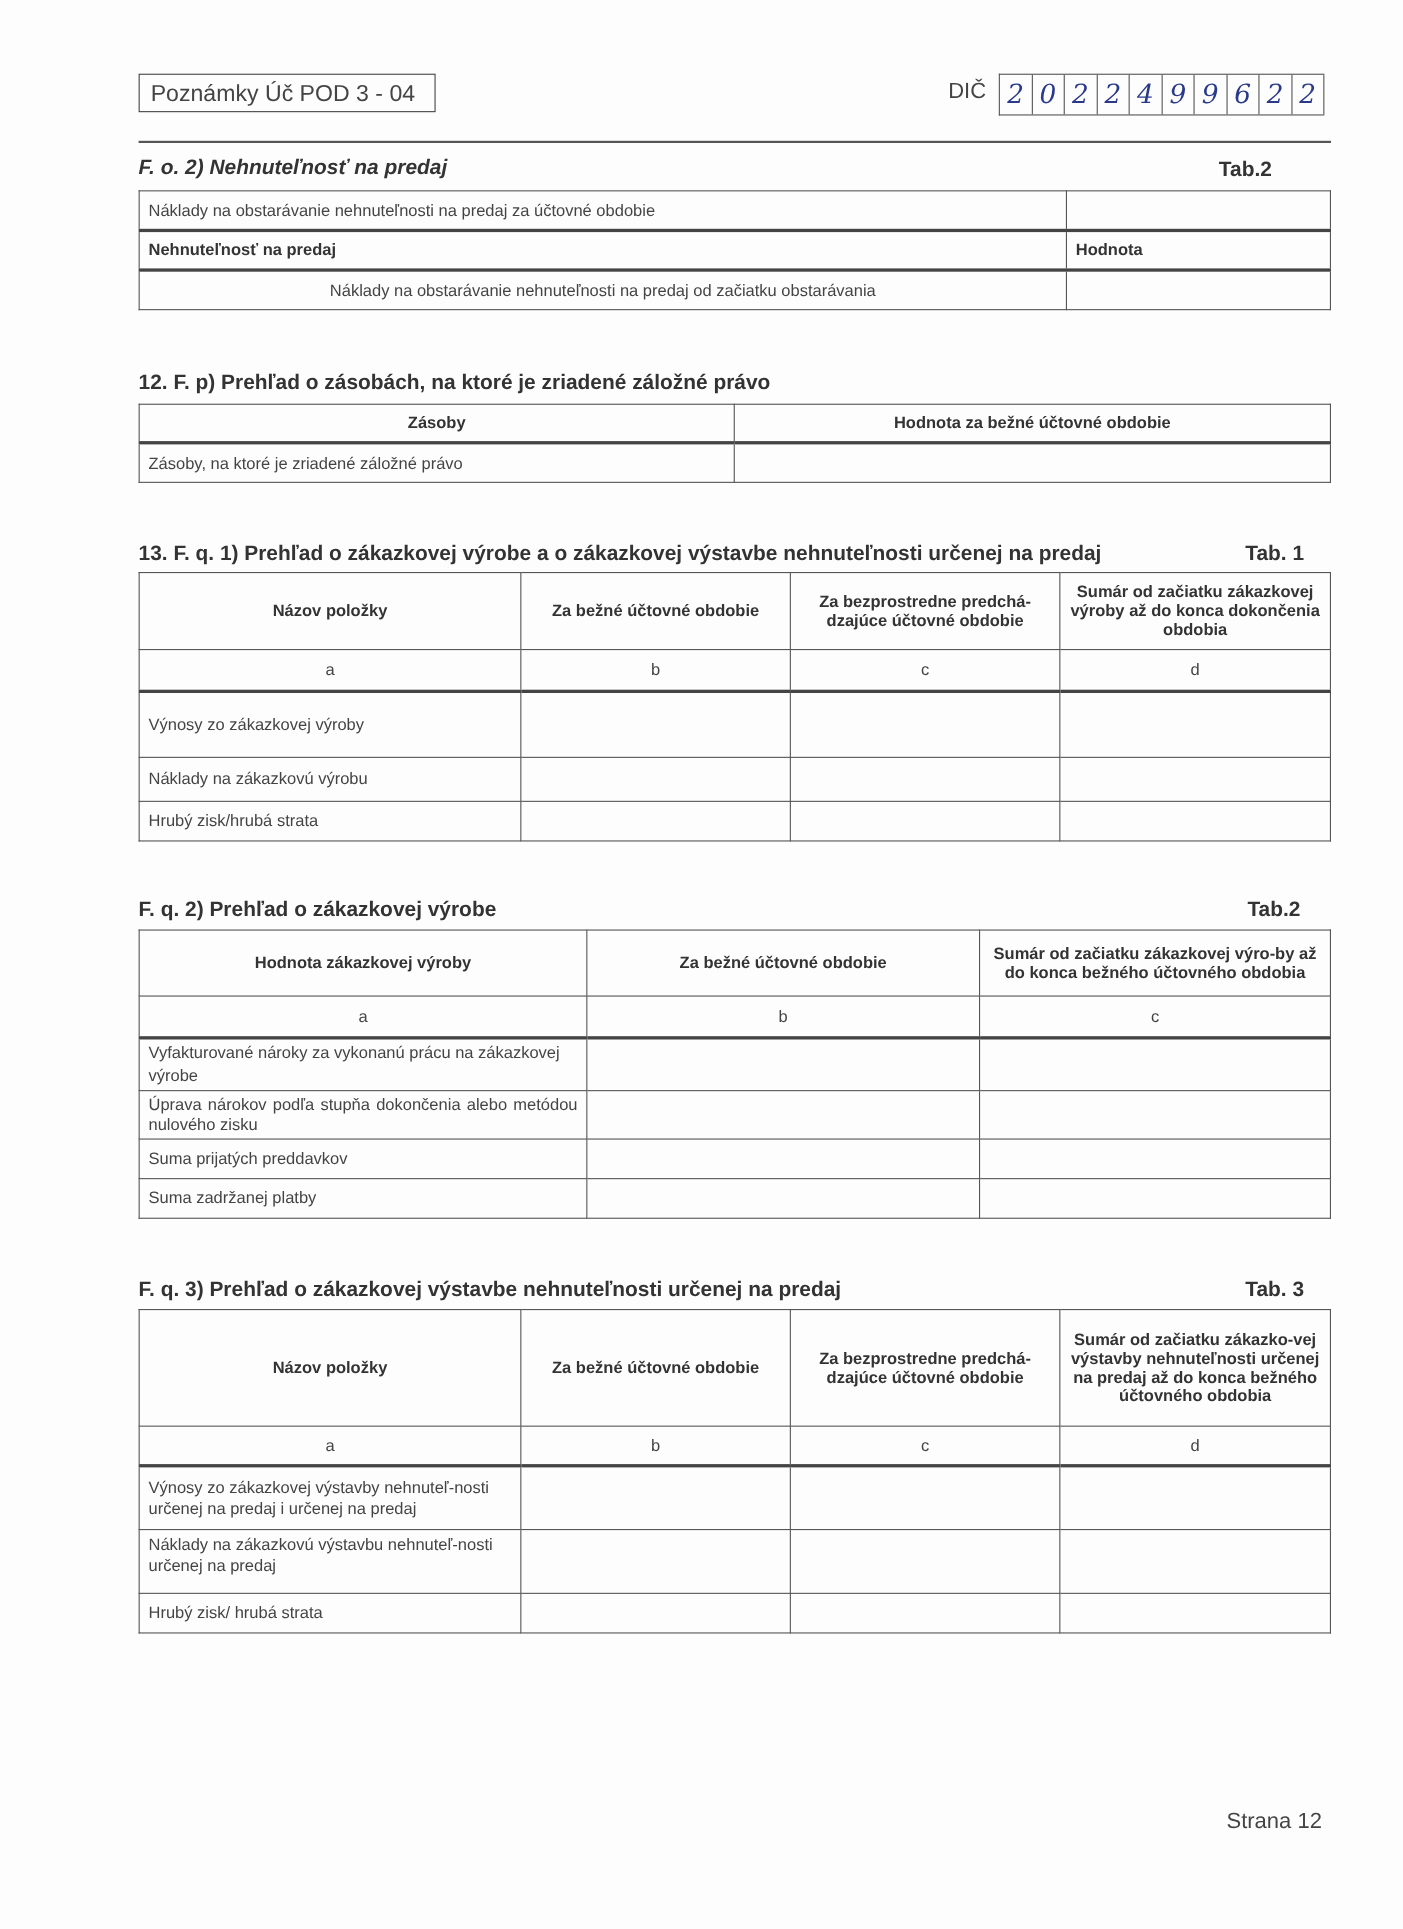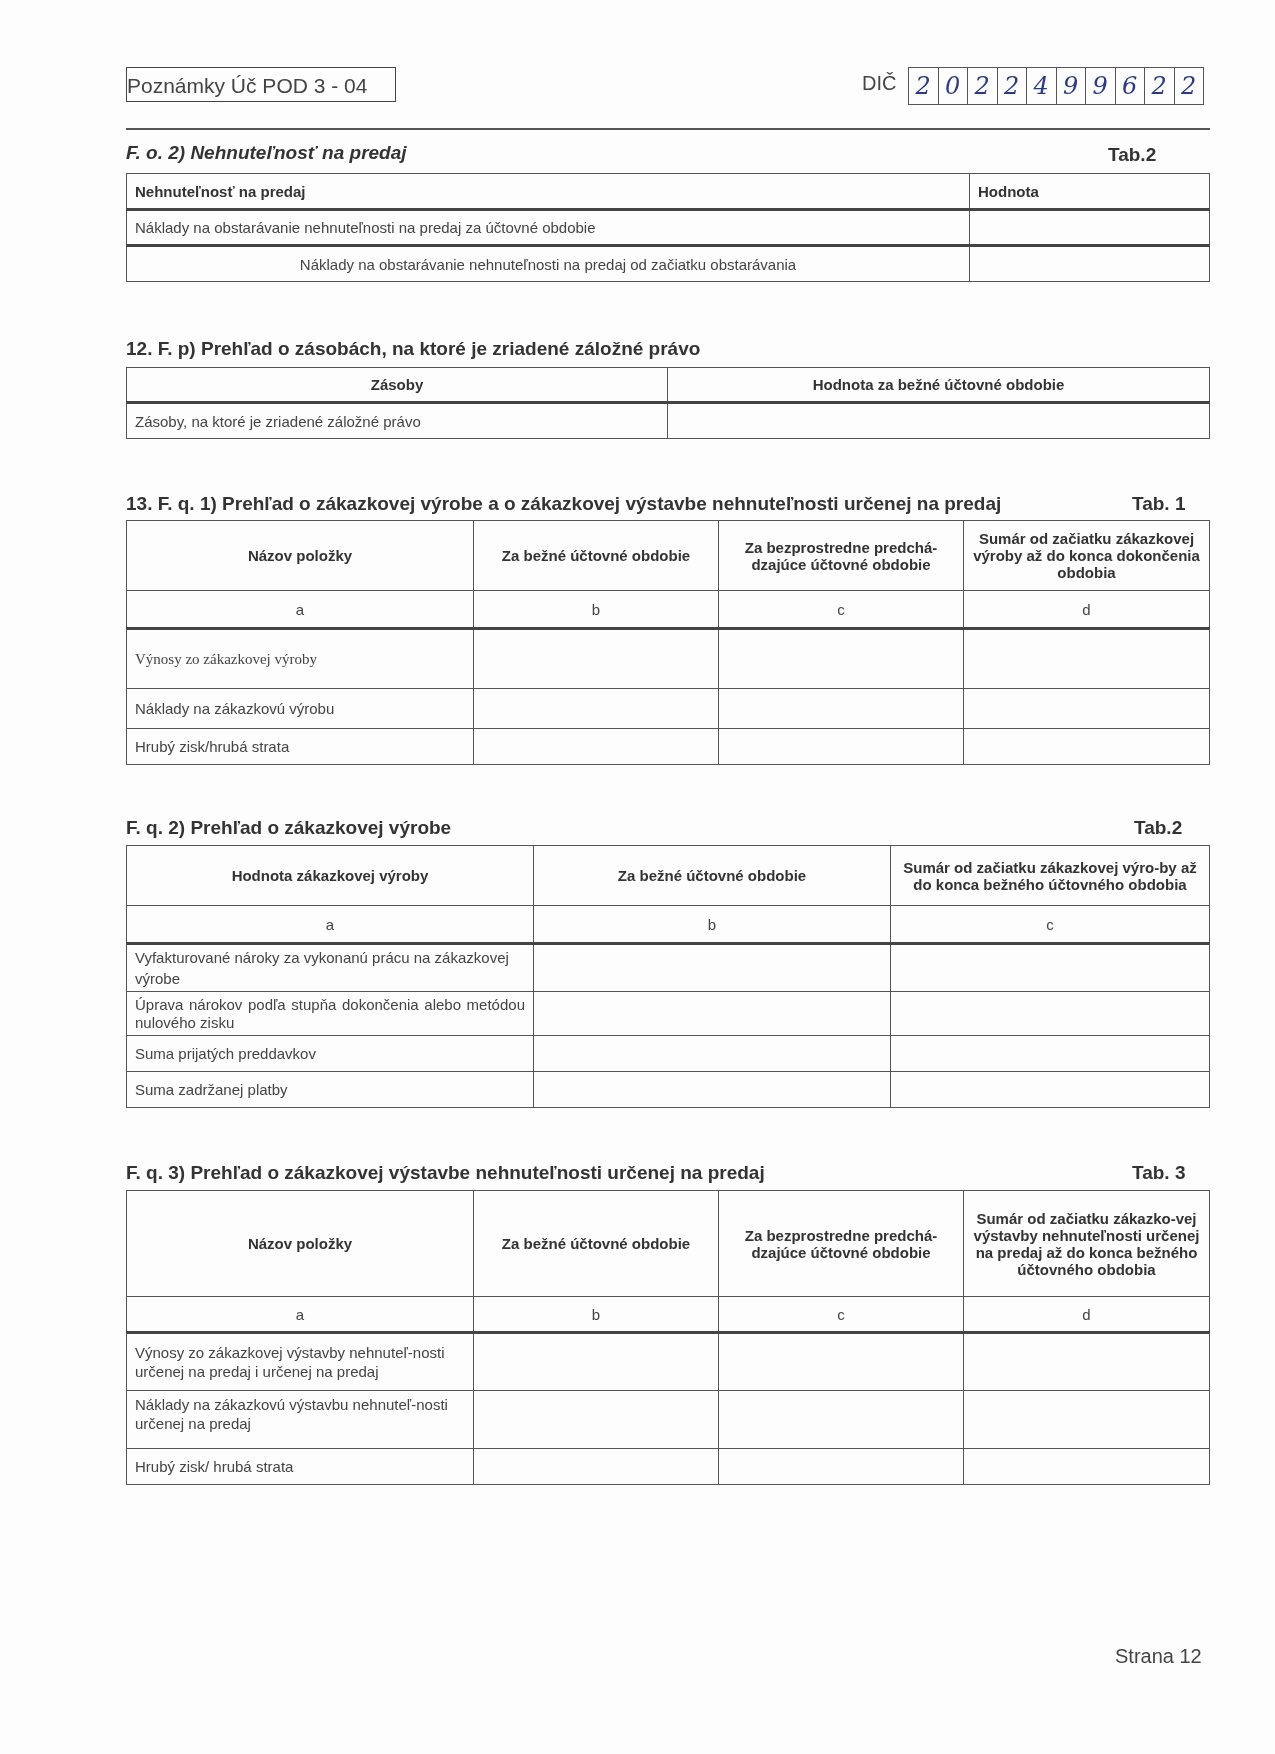"Poznámky Úč POD 3 -" .form-id { padding-left: none -> 10px }
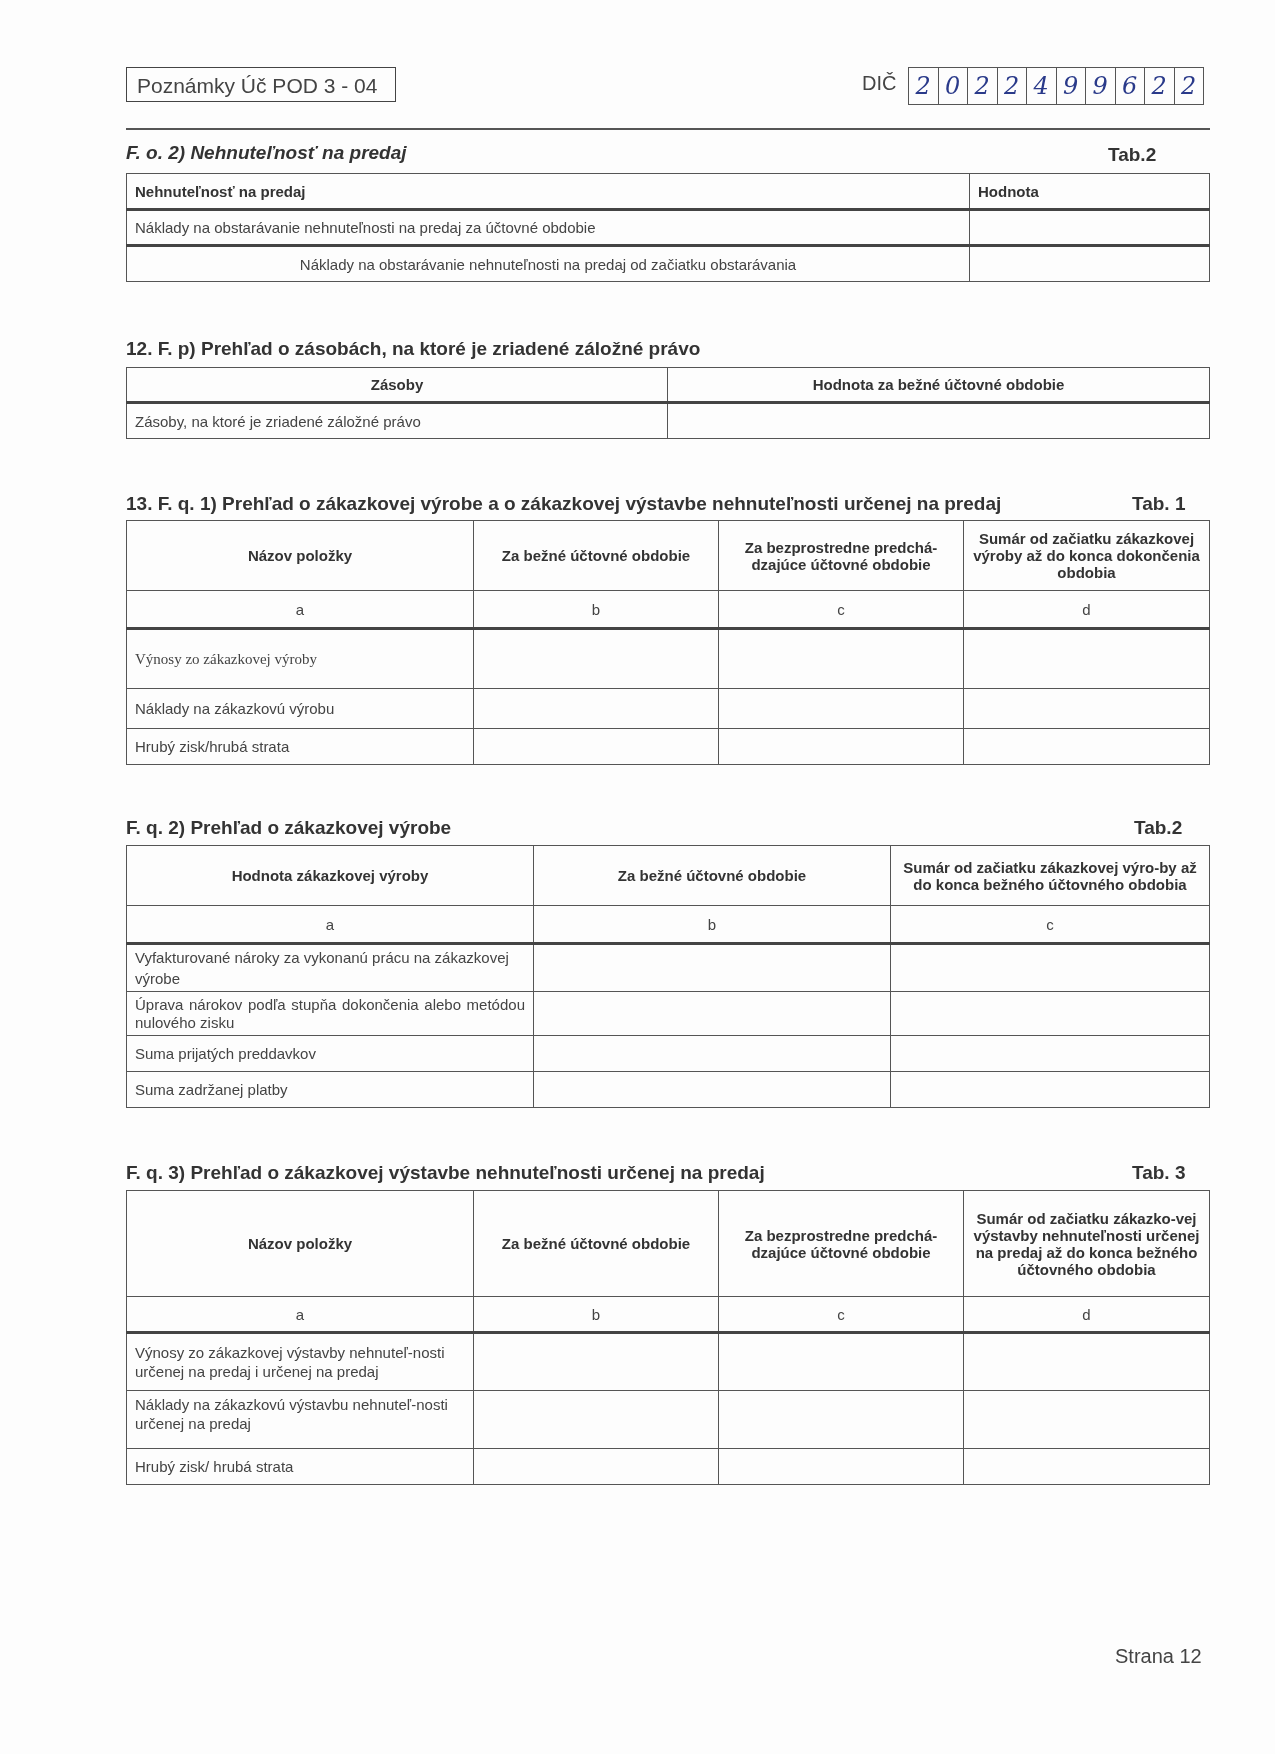"Nehnuteľnosť na predaj" tr.thick-bottom { order: before "Náklady na obstarávanie nehnuteľnosti na predaj za" -> after "Náklady na obstarávanie nehnuteľnosti na predaj za" }
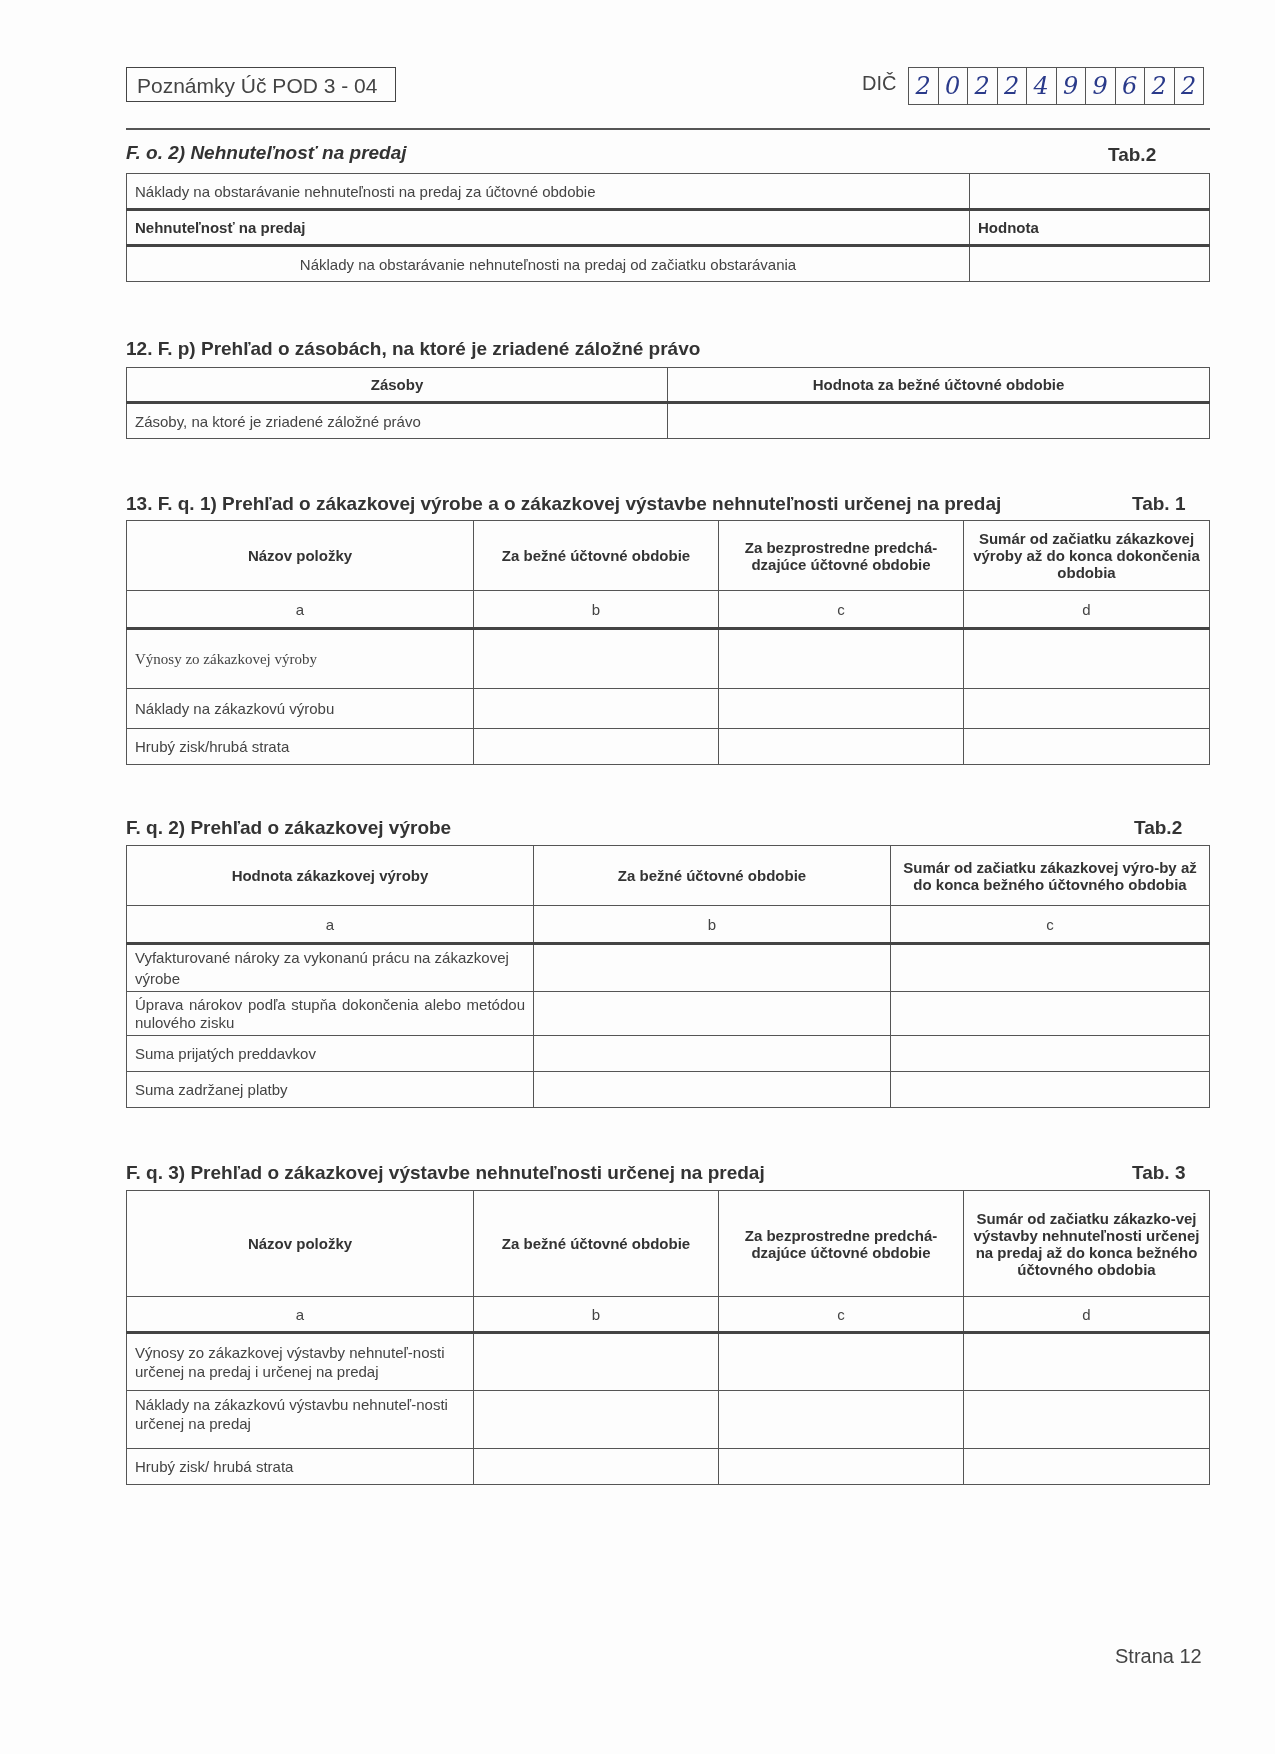"Výnosy zo zákazkovej výroby" tr { font-family: Liberation Serif, serif -> none }
